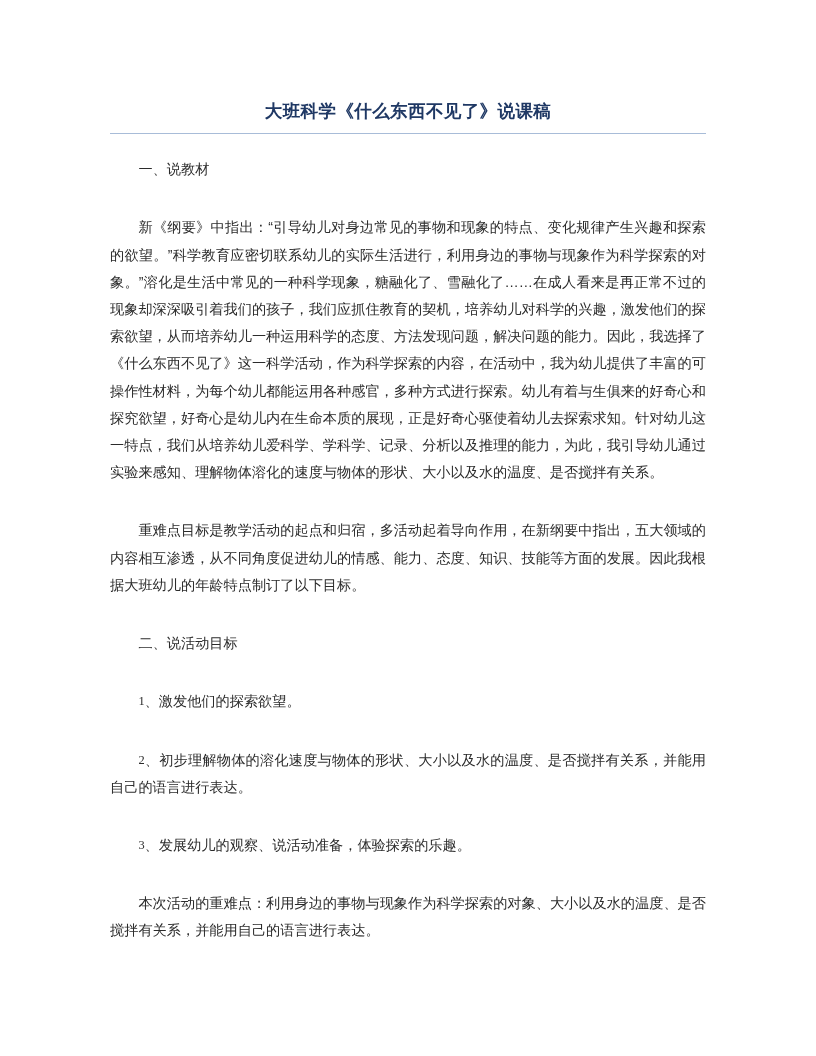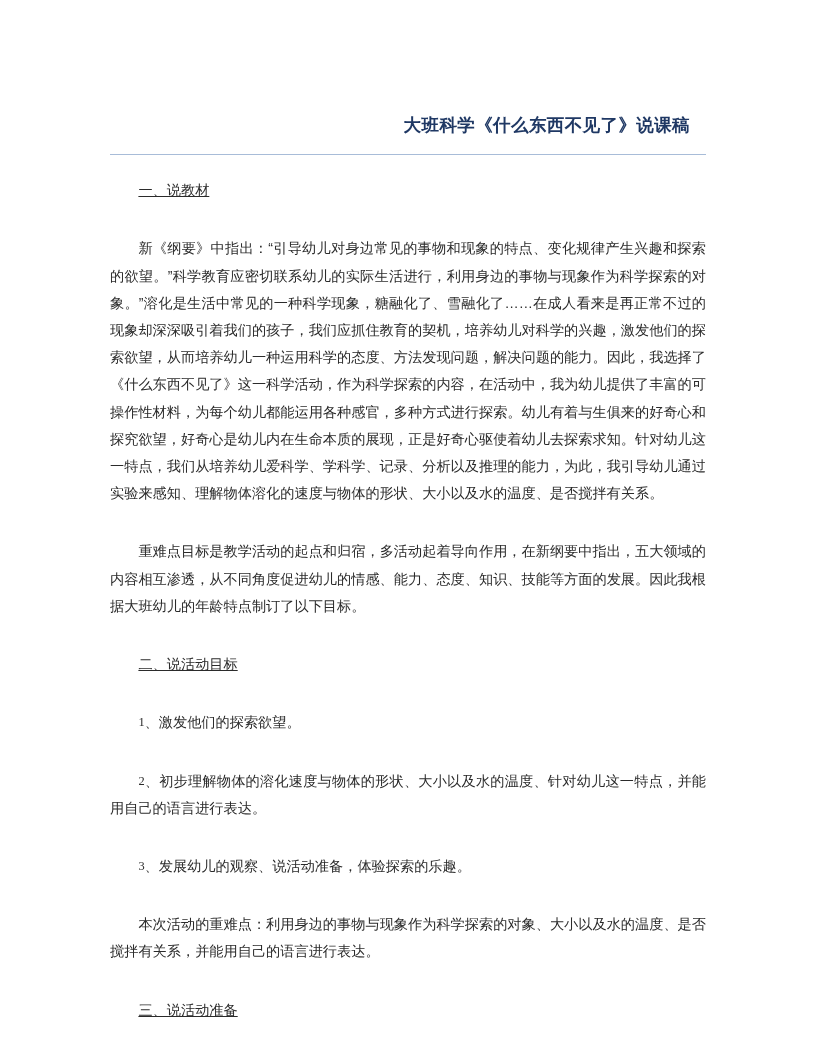"大班科学《什么东西不见了》说课稿" .doc-title { margin: 16px -> 2px; text-align: right -> center }
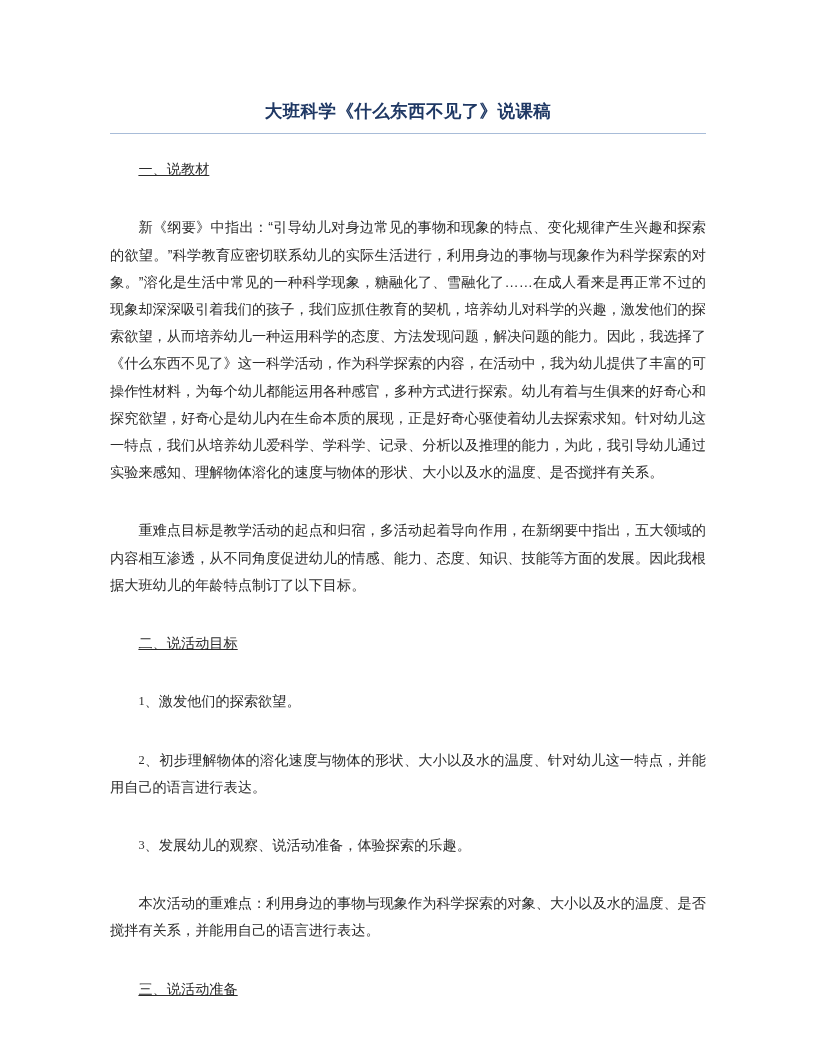"一、说教材" p.heading { text-decoration: underline -> none }
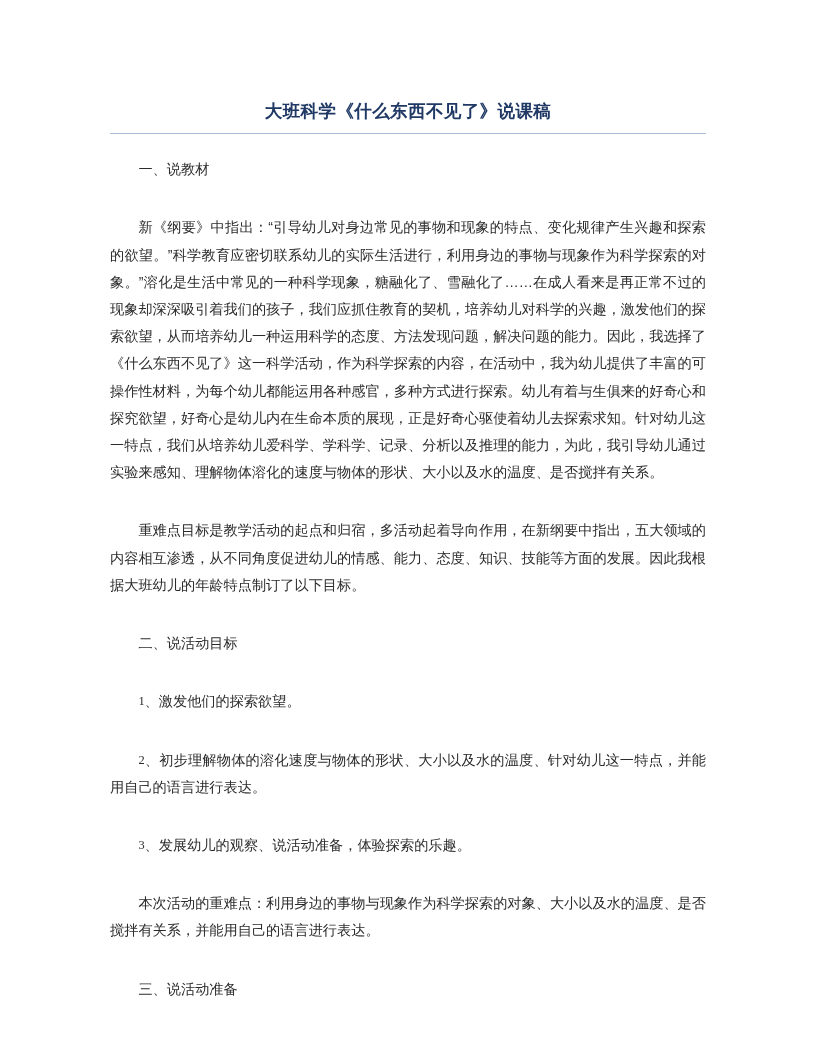"、初步理解物体的溶化速度与物体的形状、大小以及水的温度、针对幼儿这一特点，并能用" span { text: 针对幼儿这一特点 -> 是否搅拌有关系 }
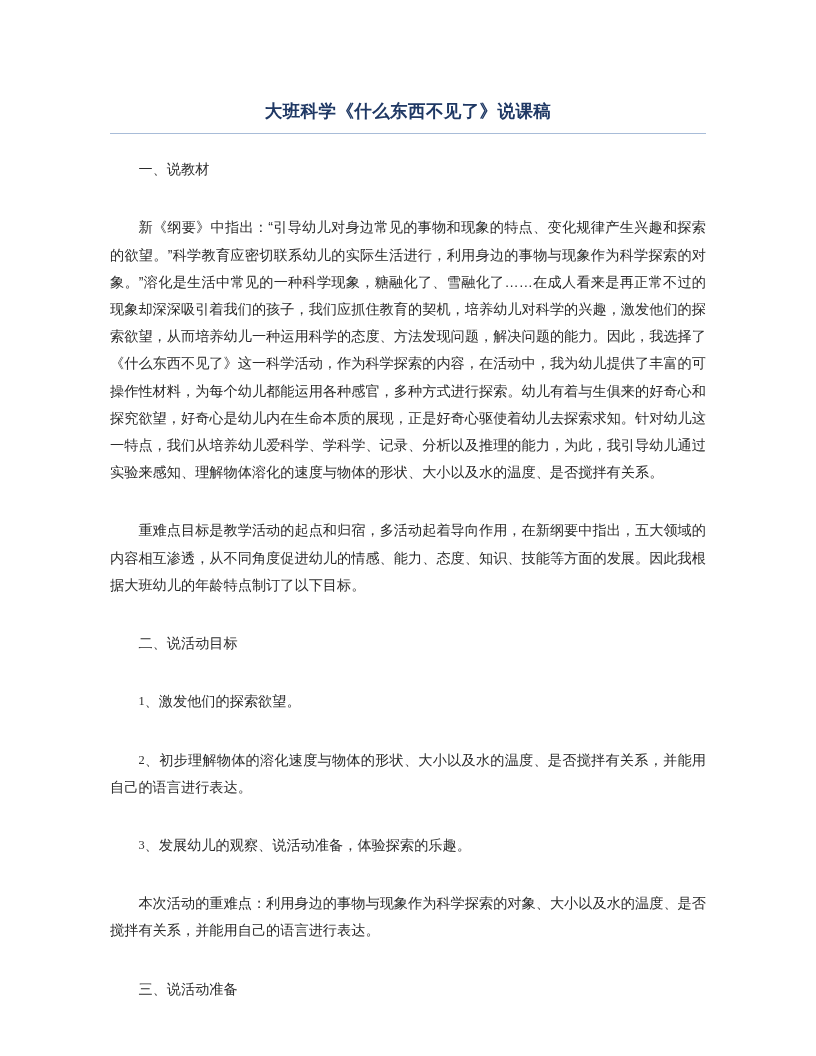"三、说活动准备" p.para { html: <p>三、说活动准备</p> -> none }
